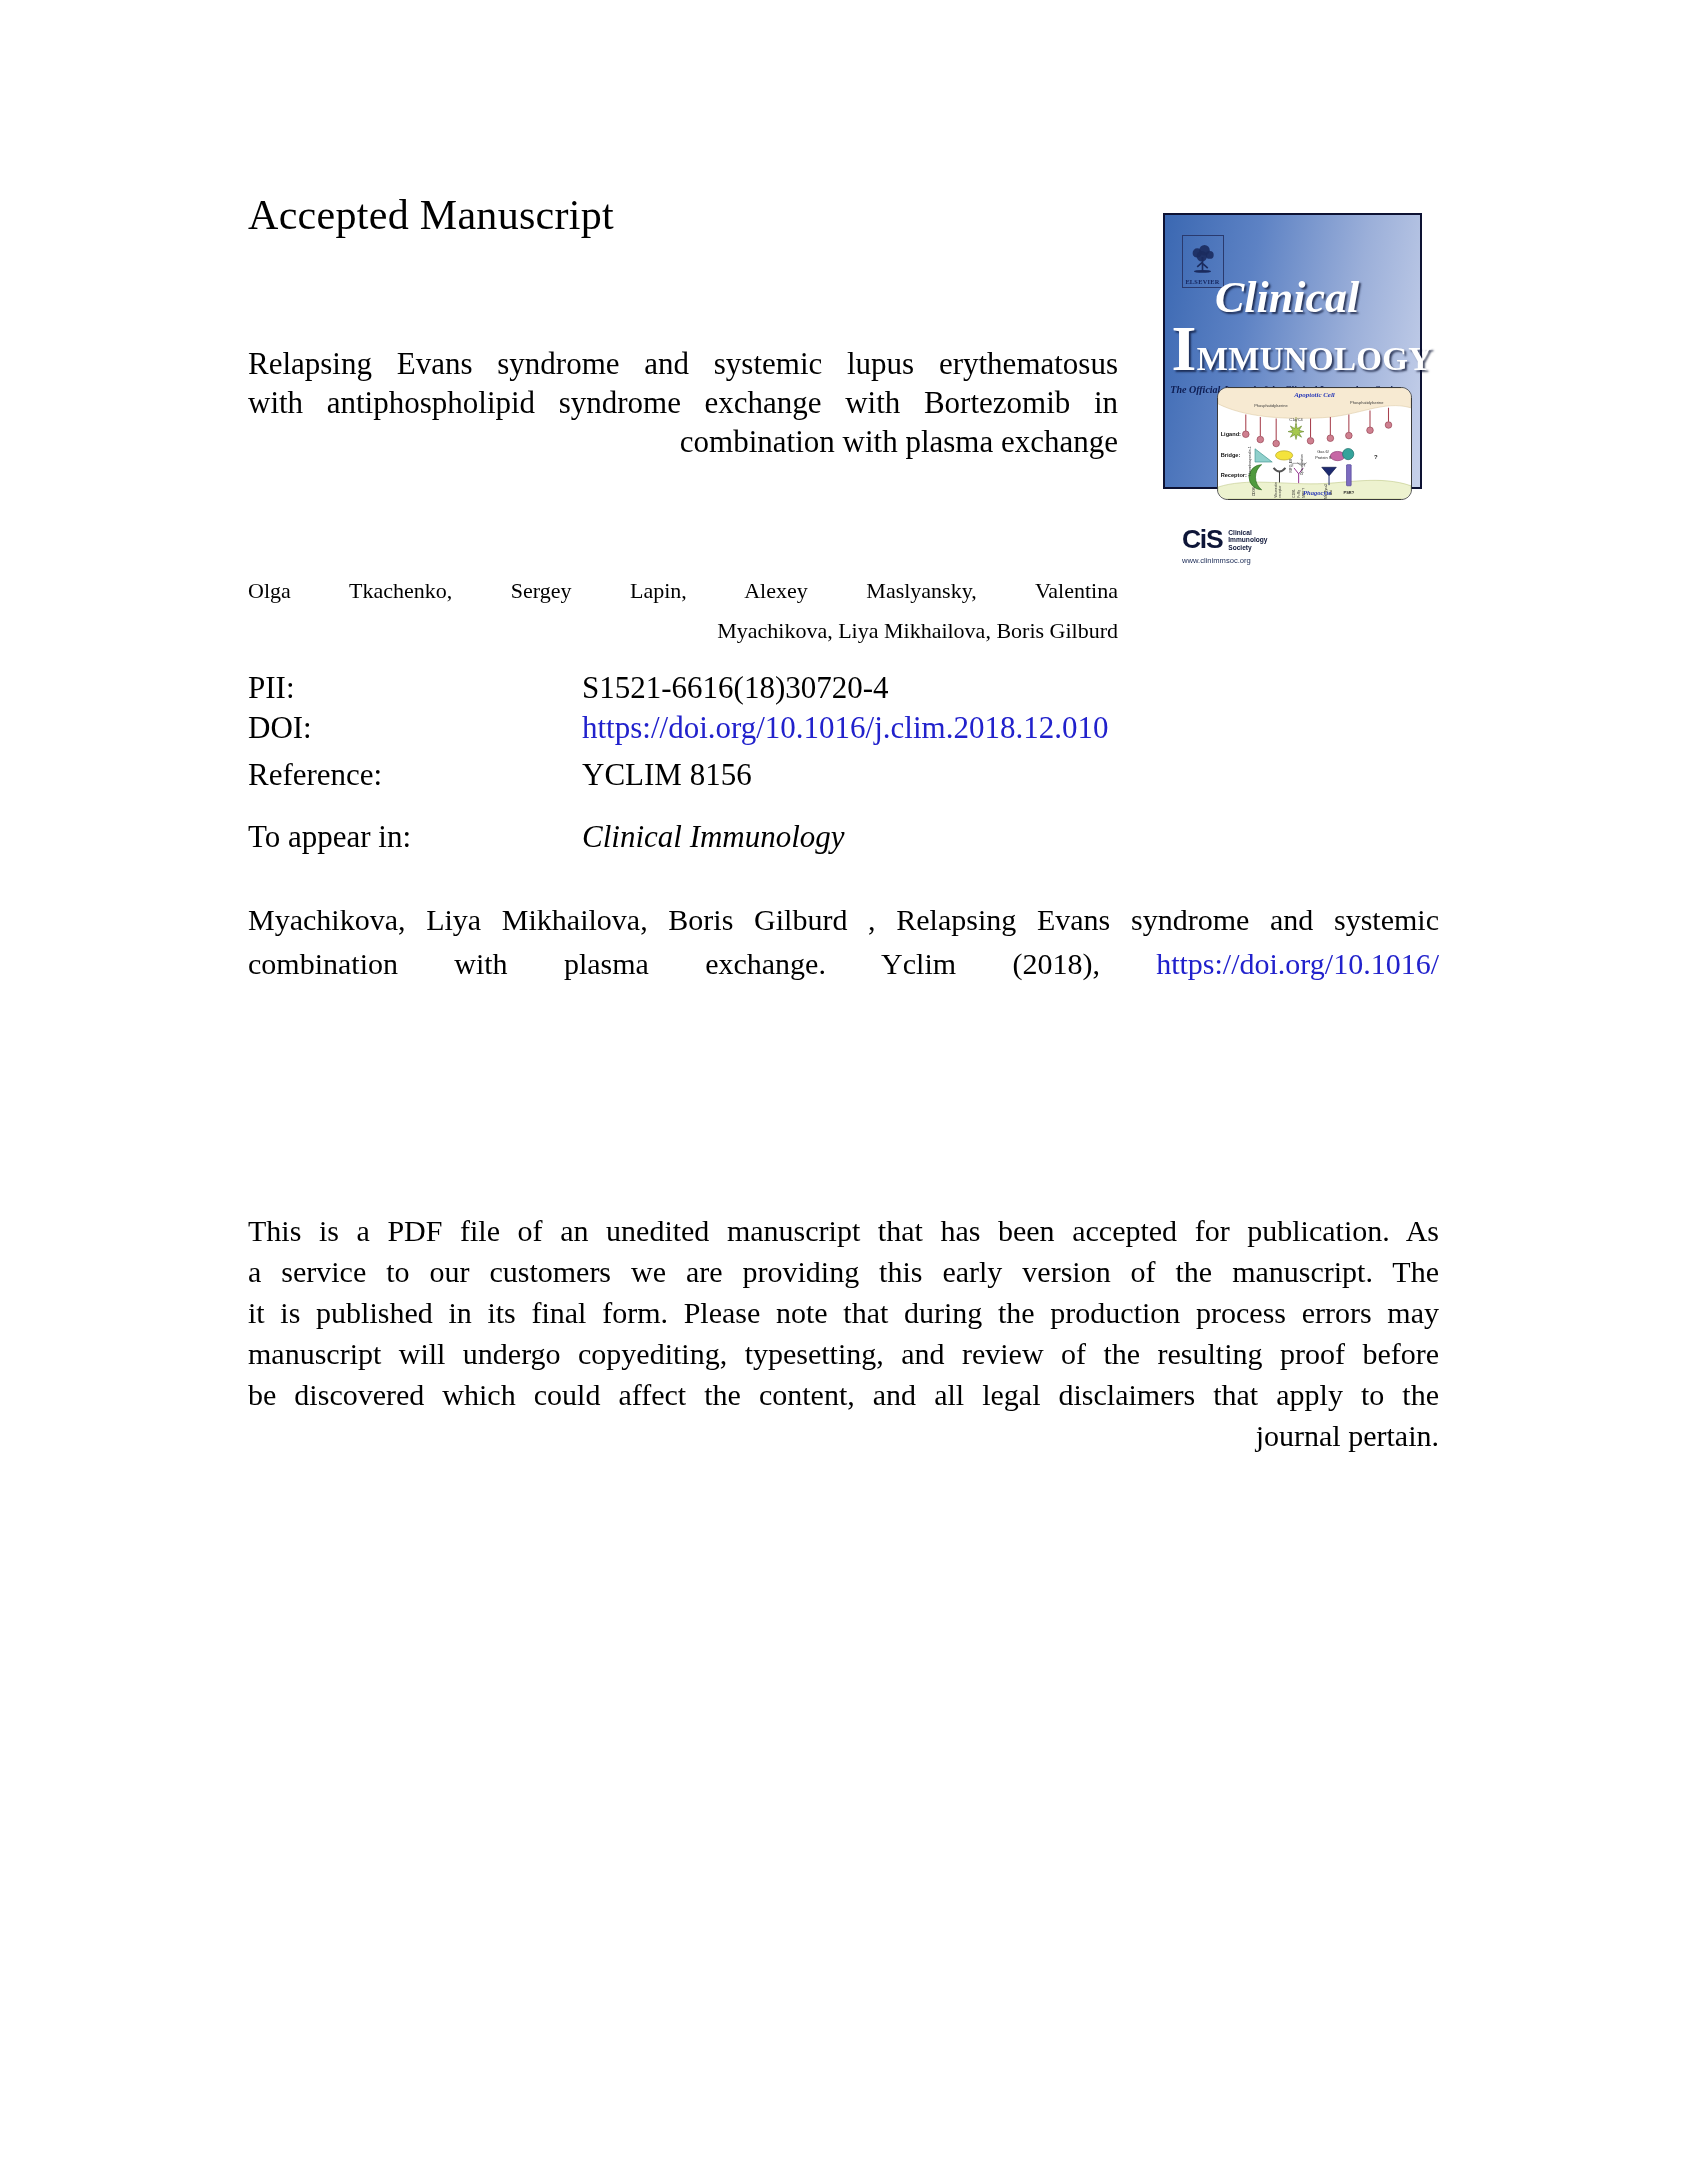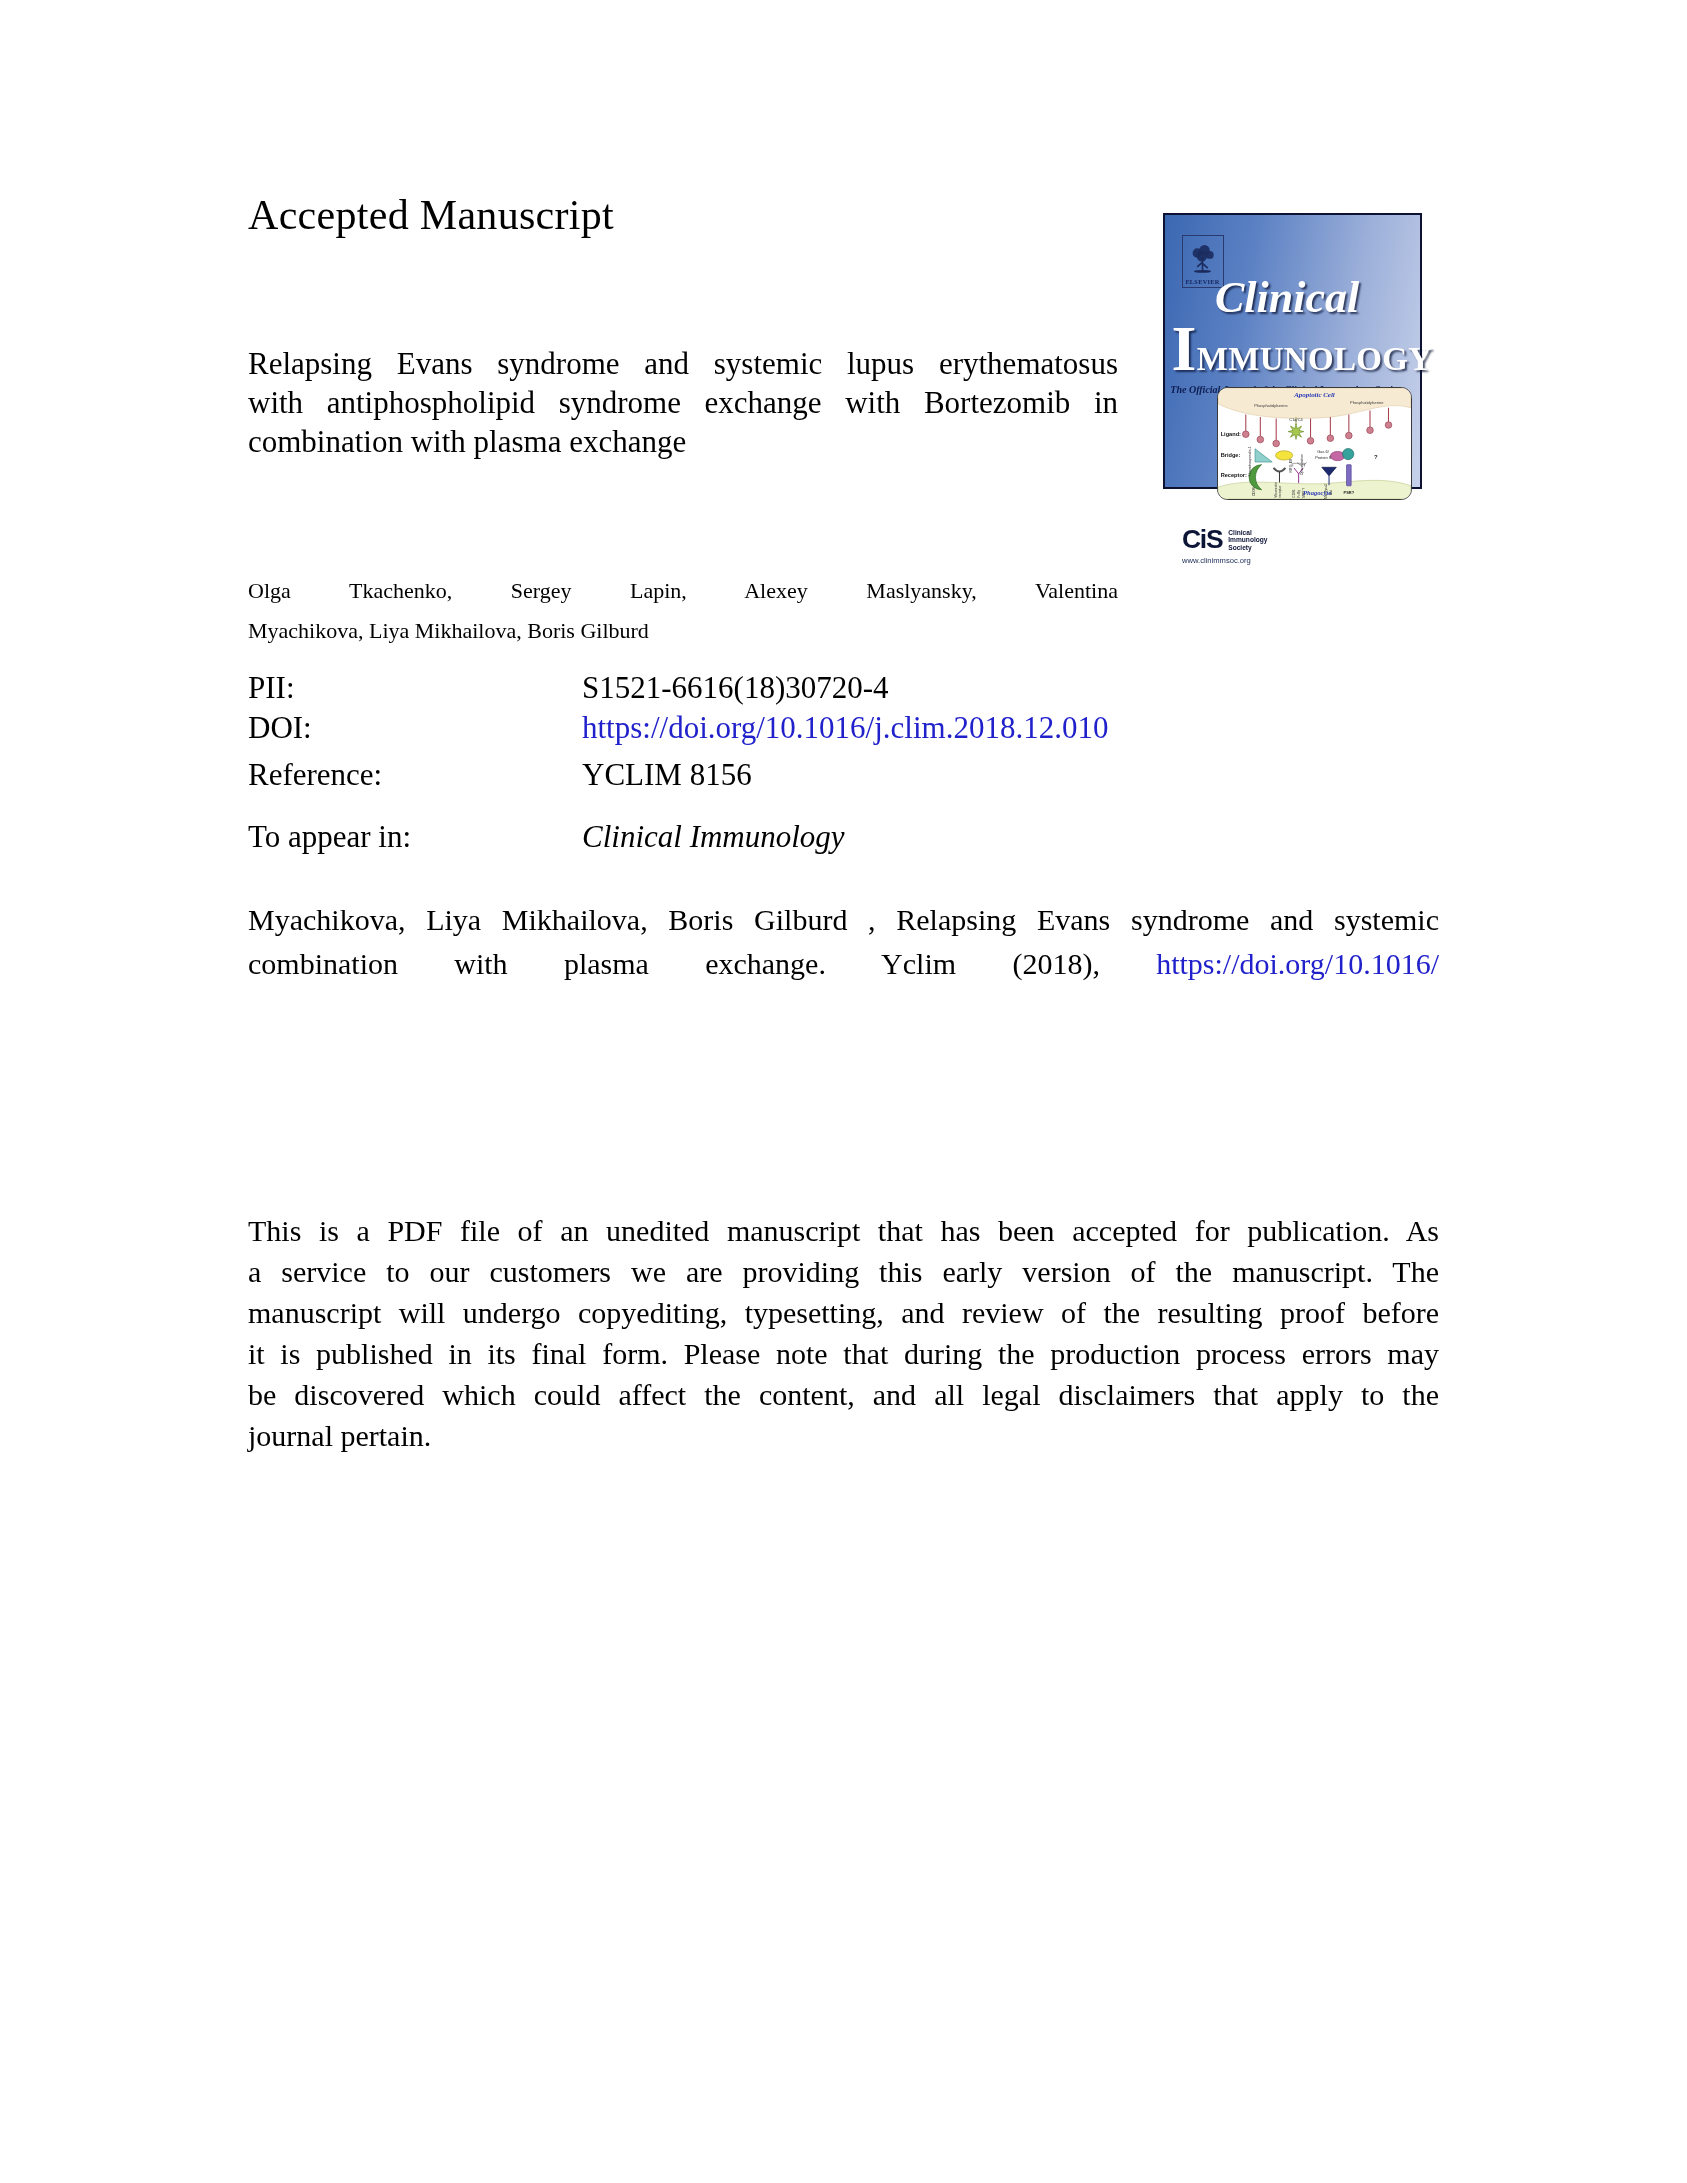"combination with plasma exchange" .lline { text-align: left -> right }
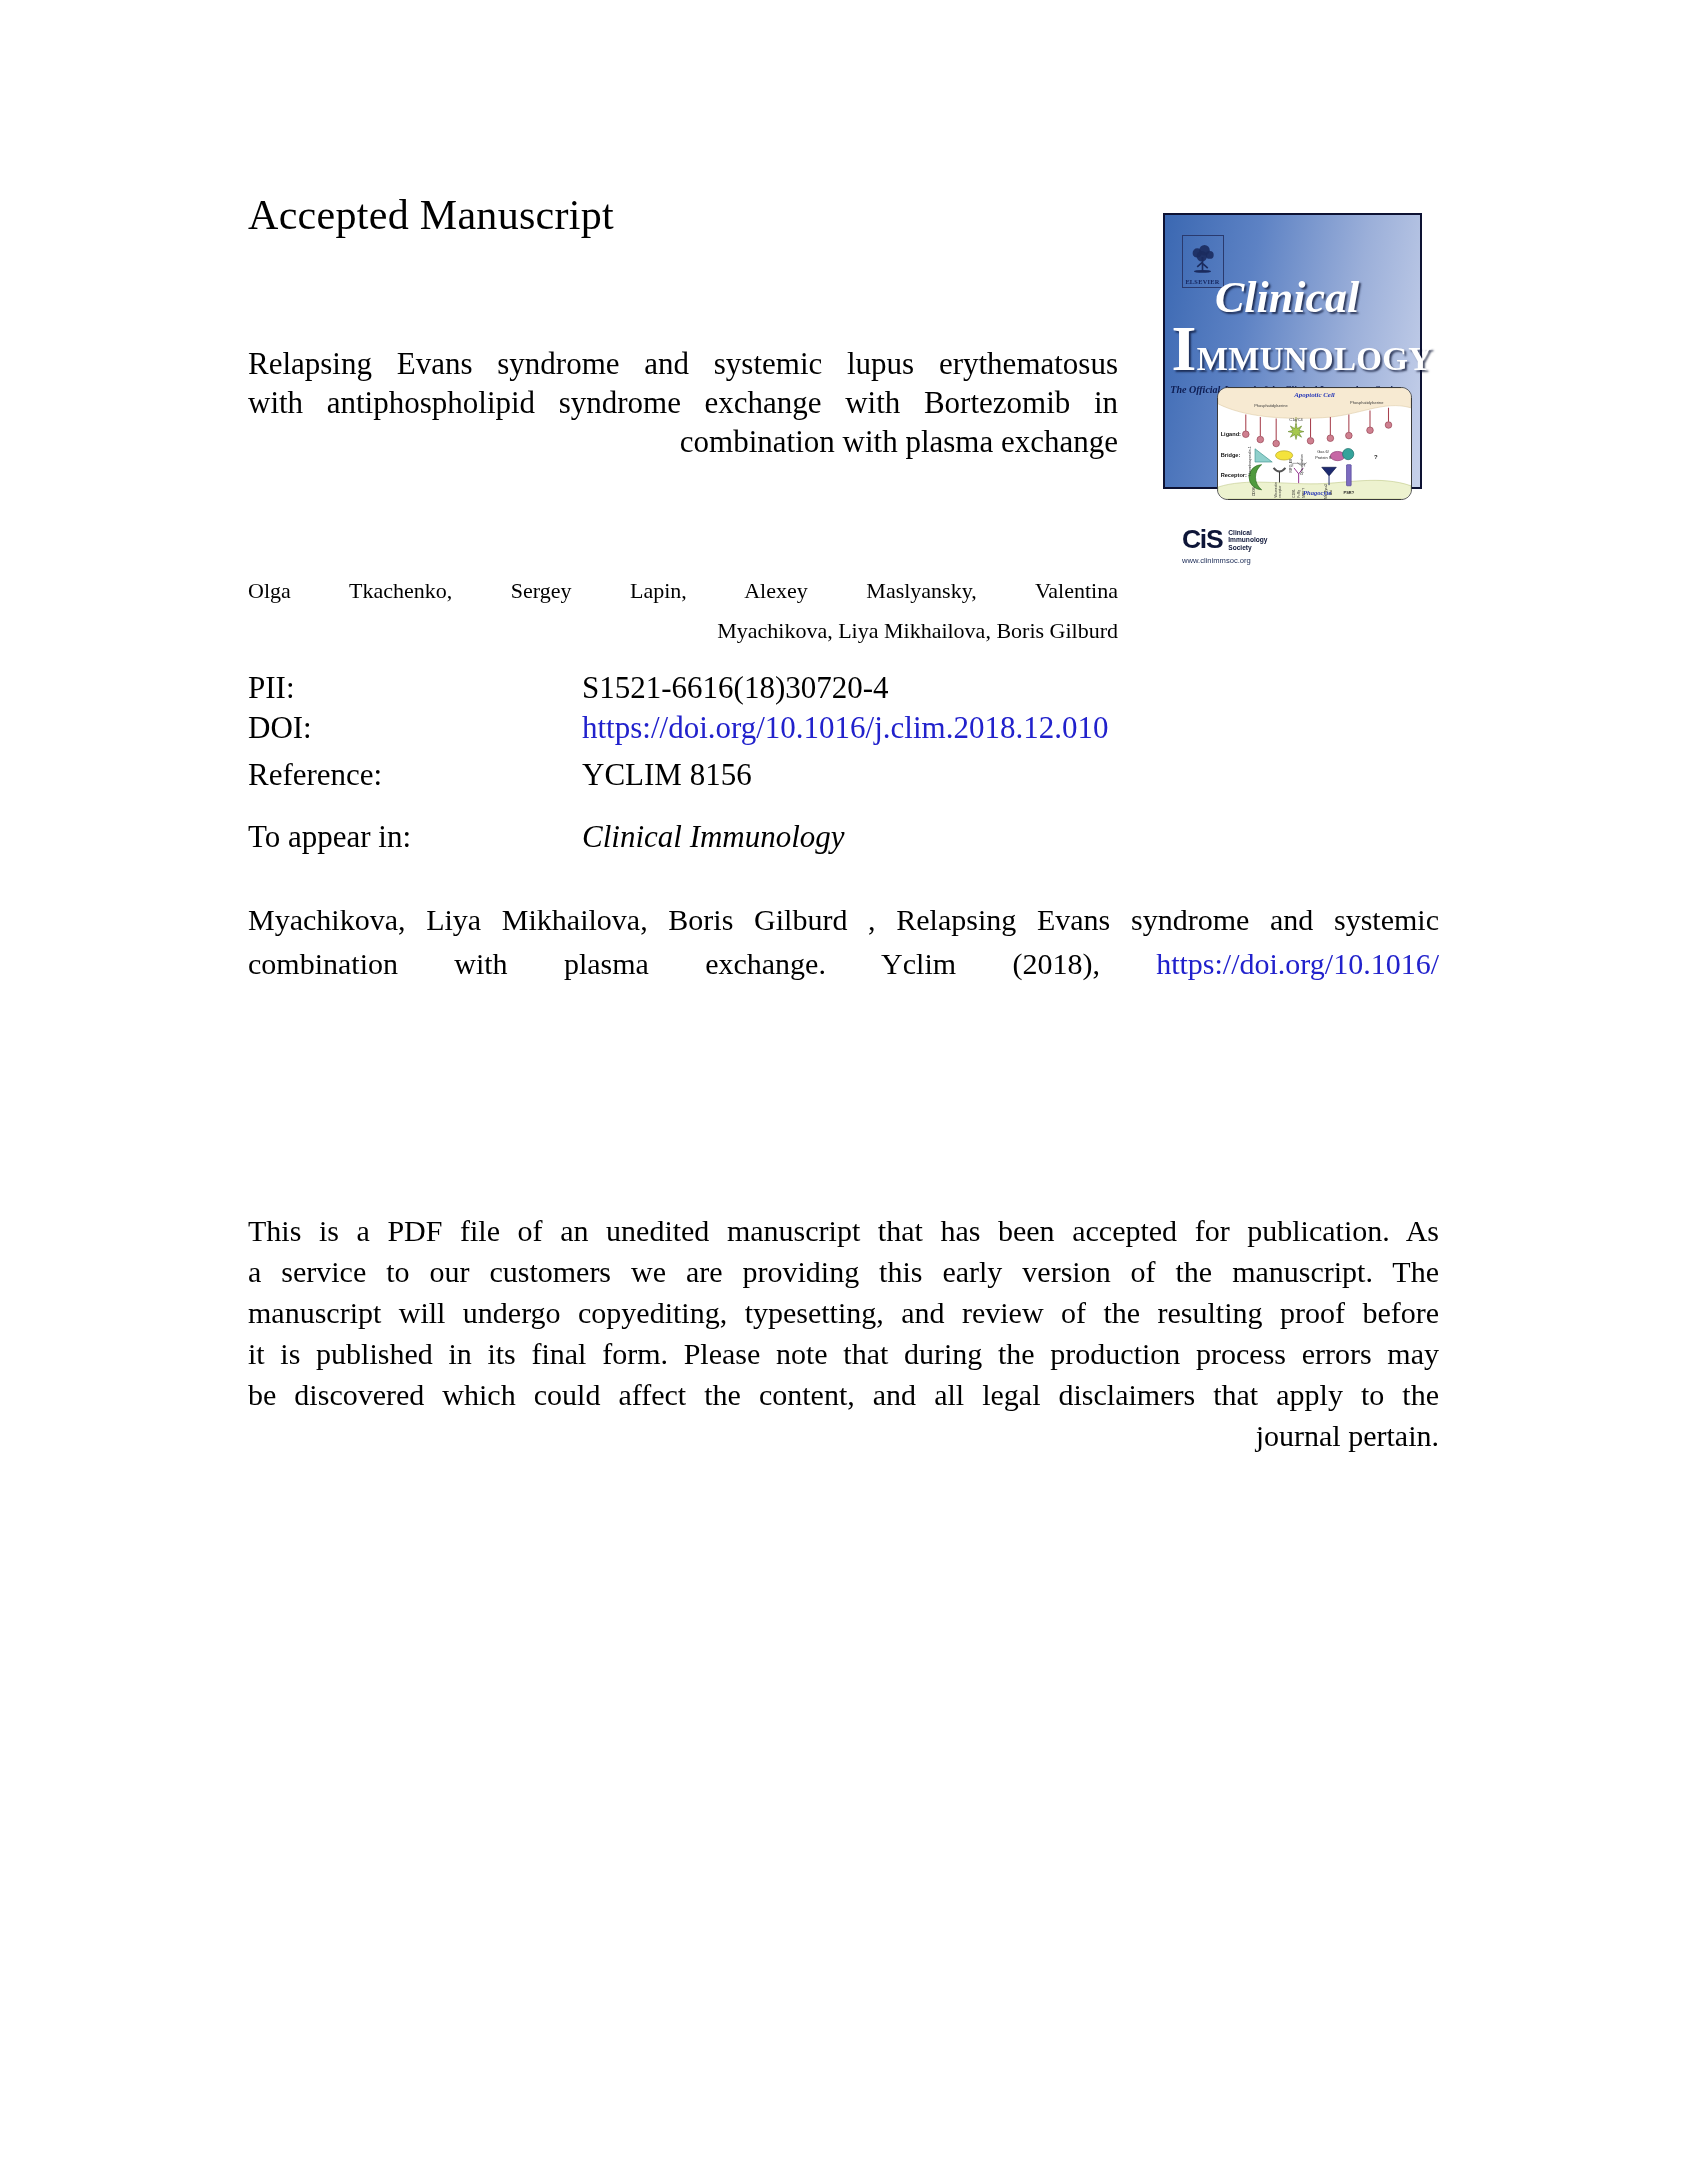"manuscript will undergo copyediting," div.jline { order: before "it is published in its" -> after "it is published in its" }
